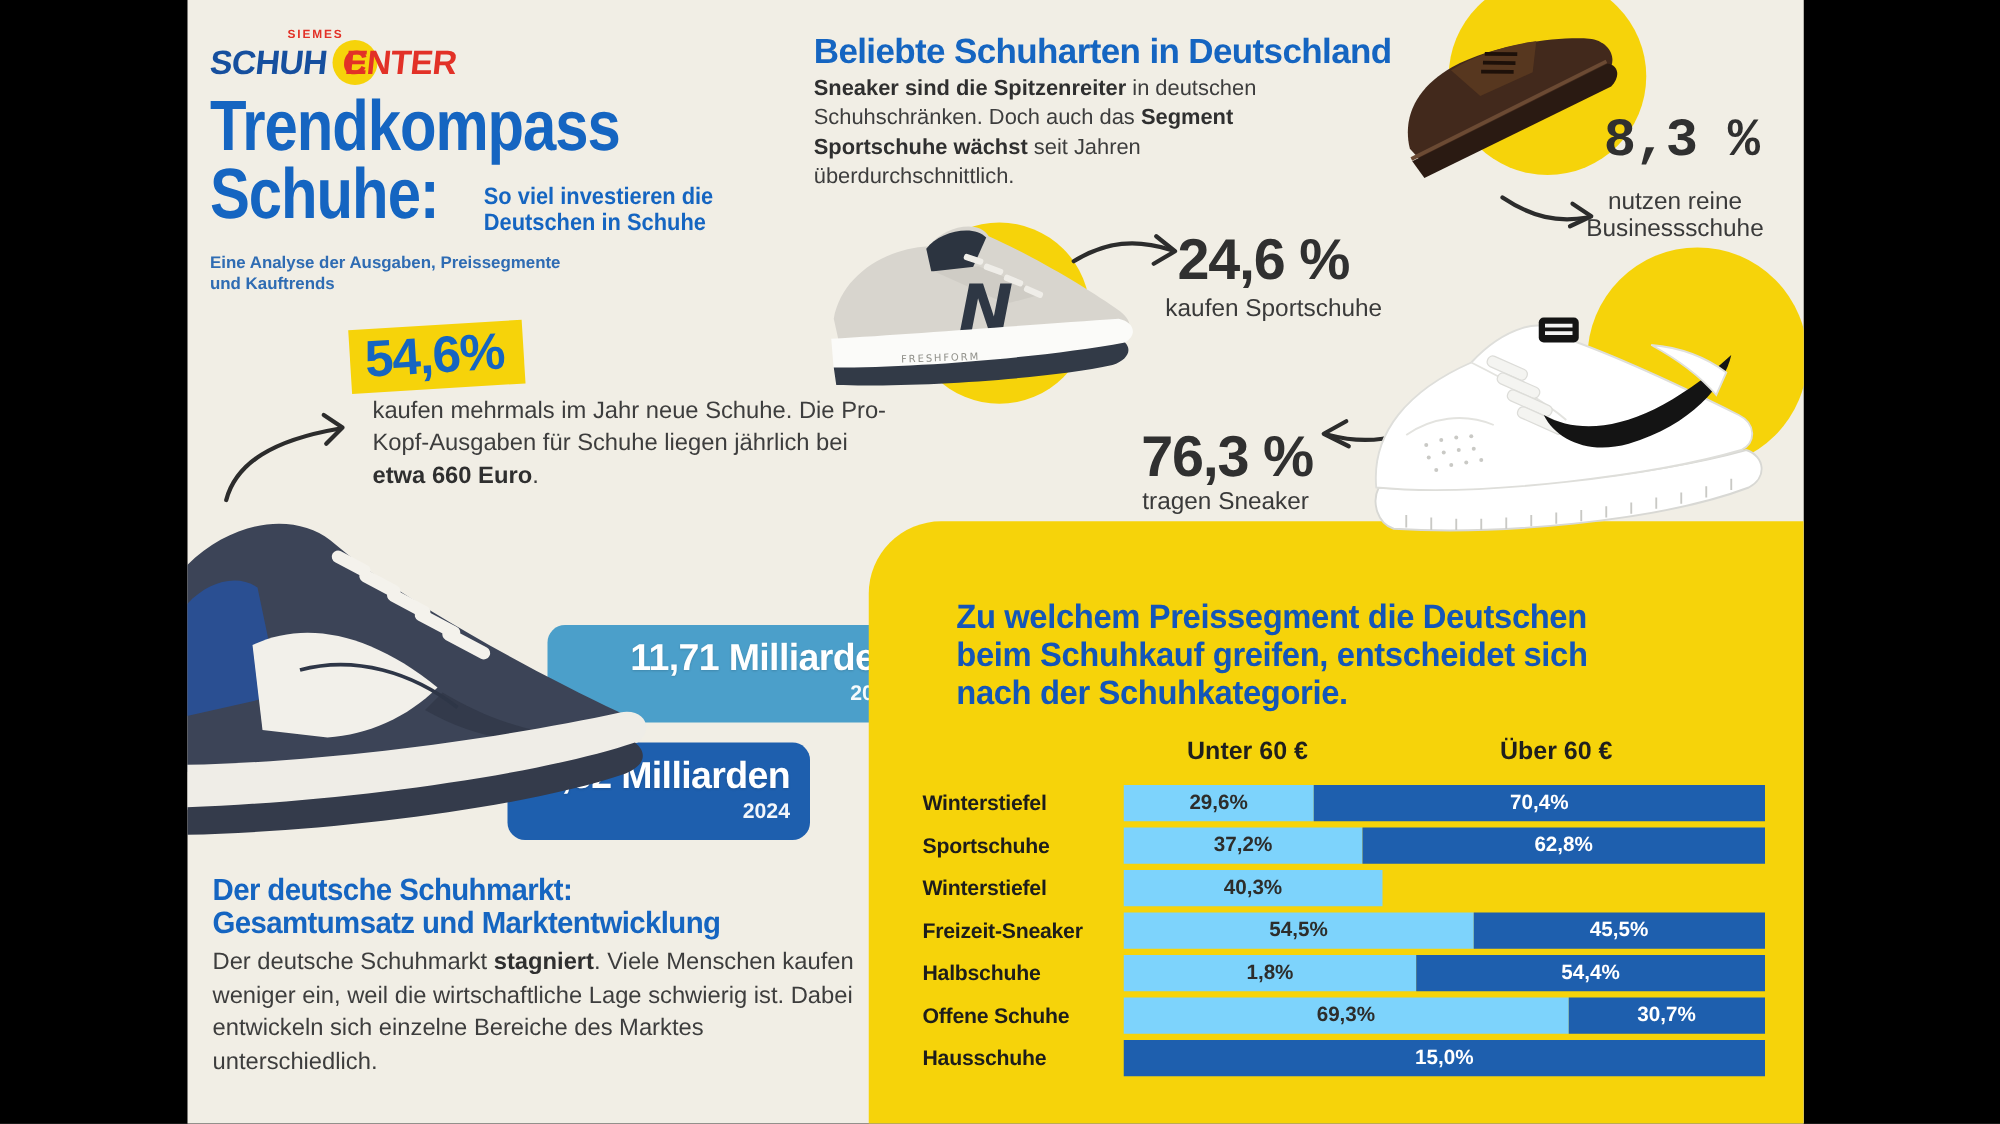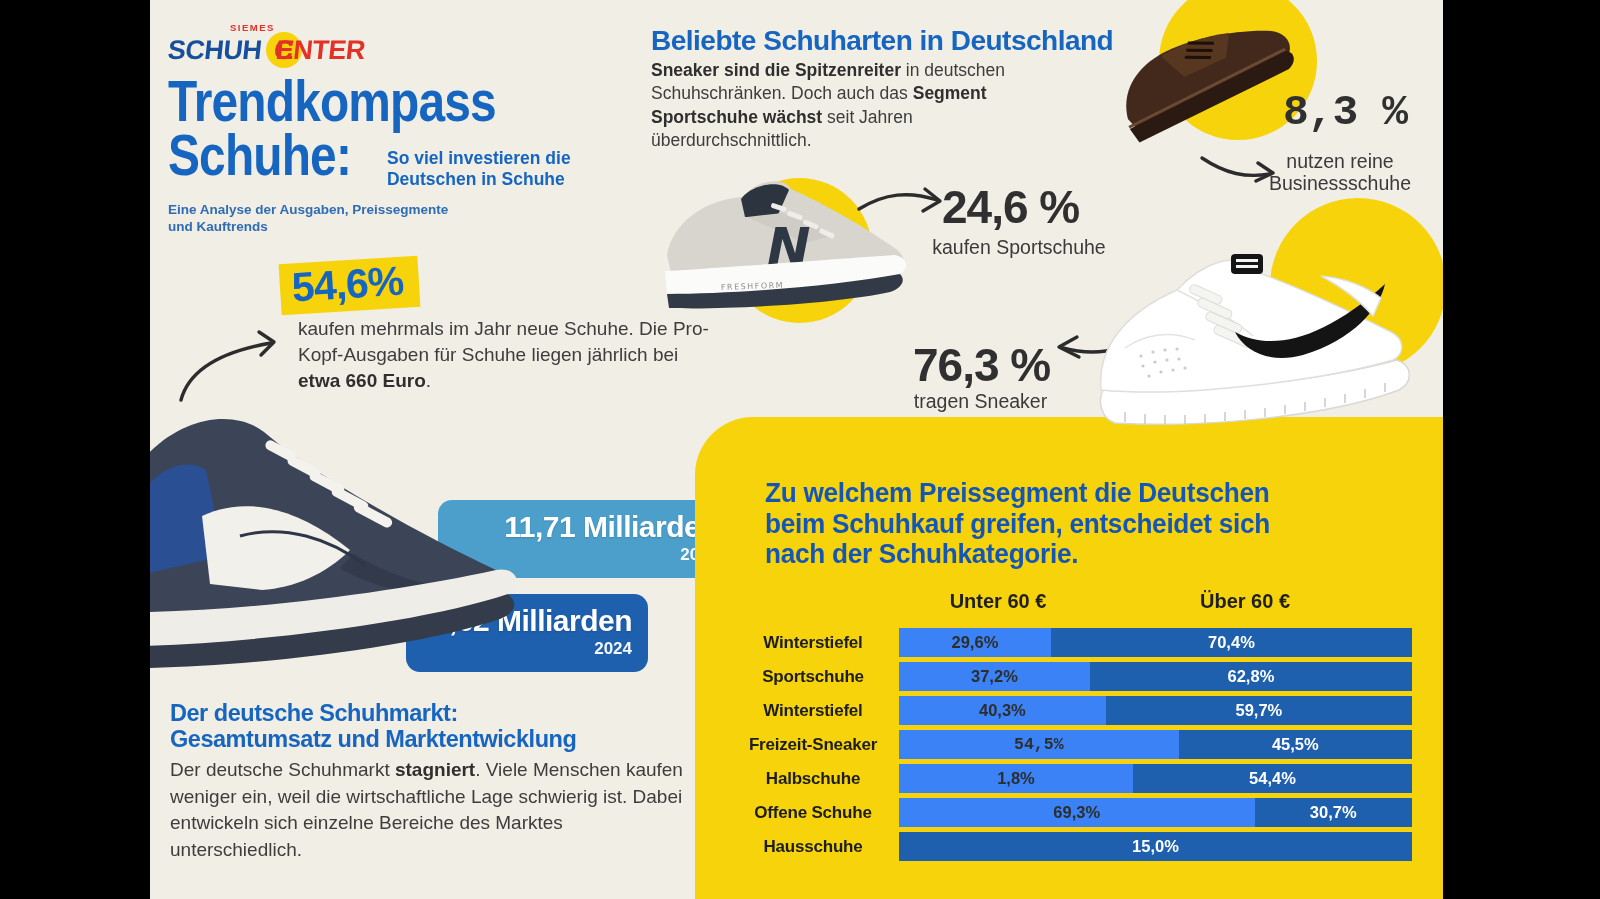"Winterstiefel" .crows { text-align: center -> none }
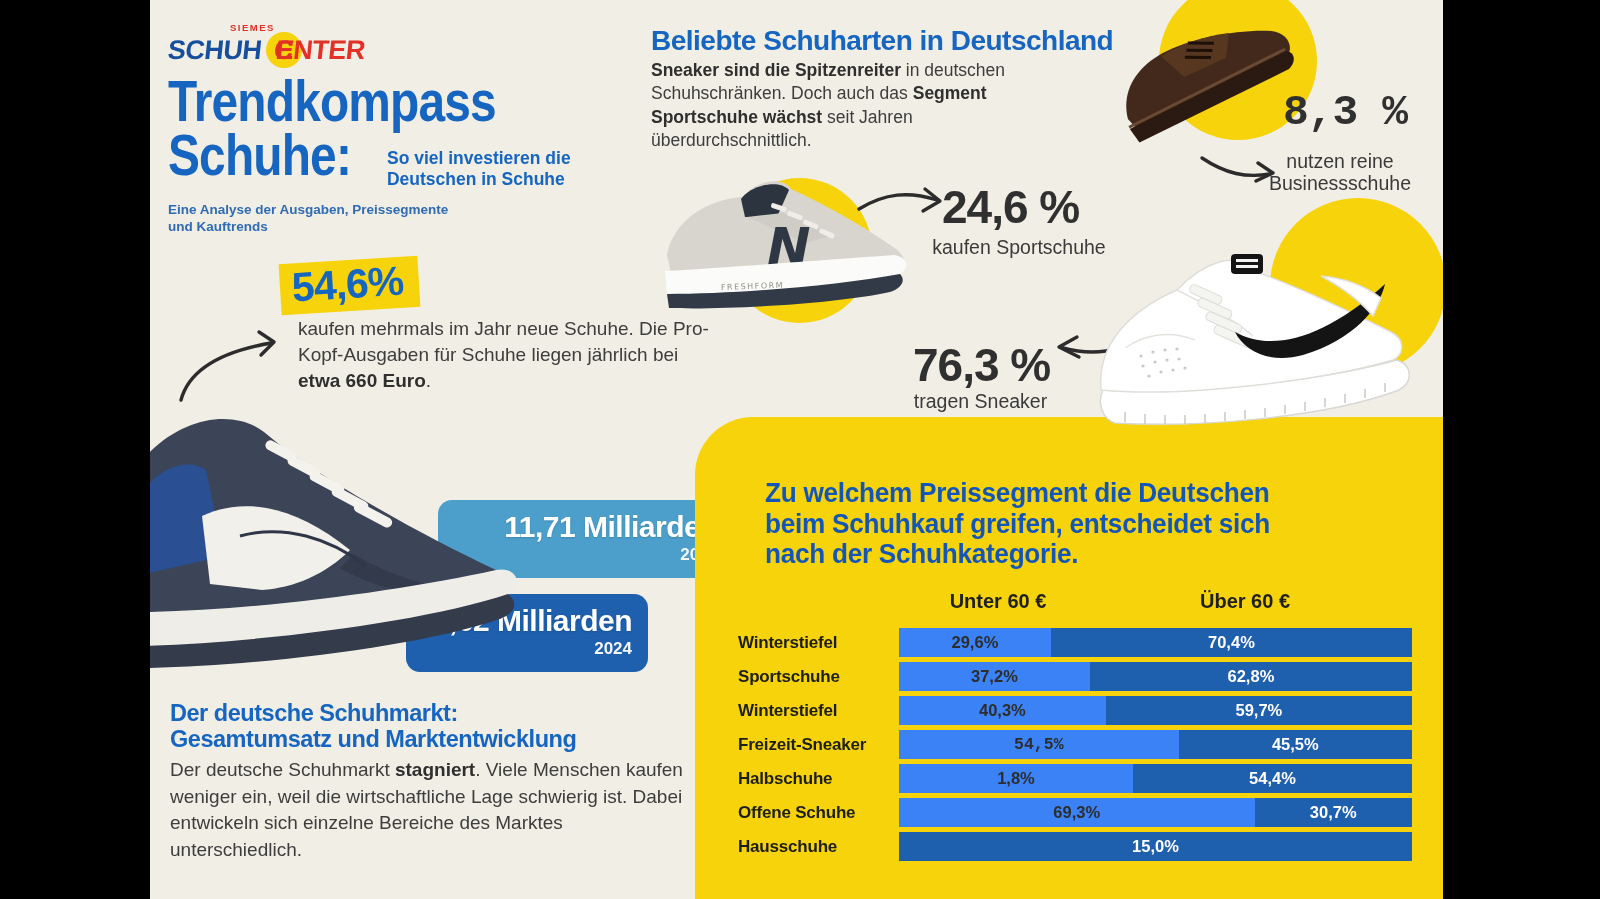"29,6%" .seg.w { background: #3b82f6 -> #7dd3fc }
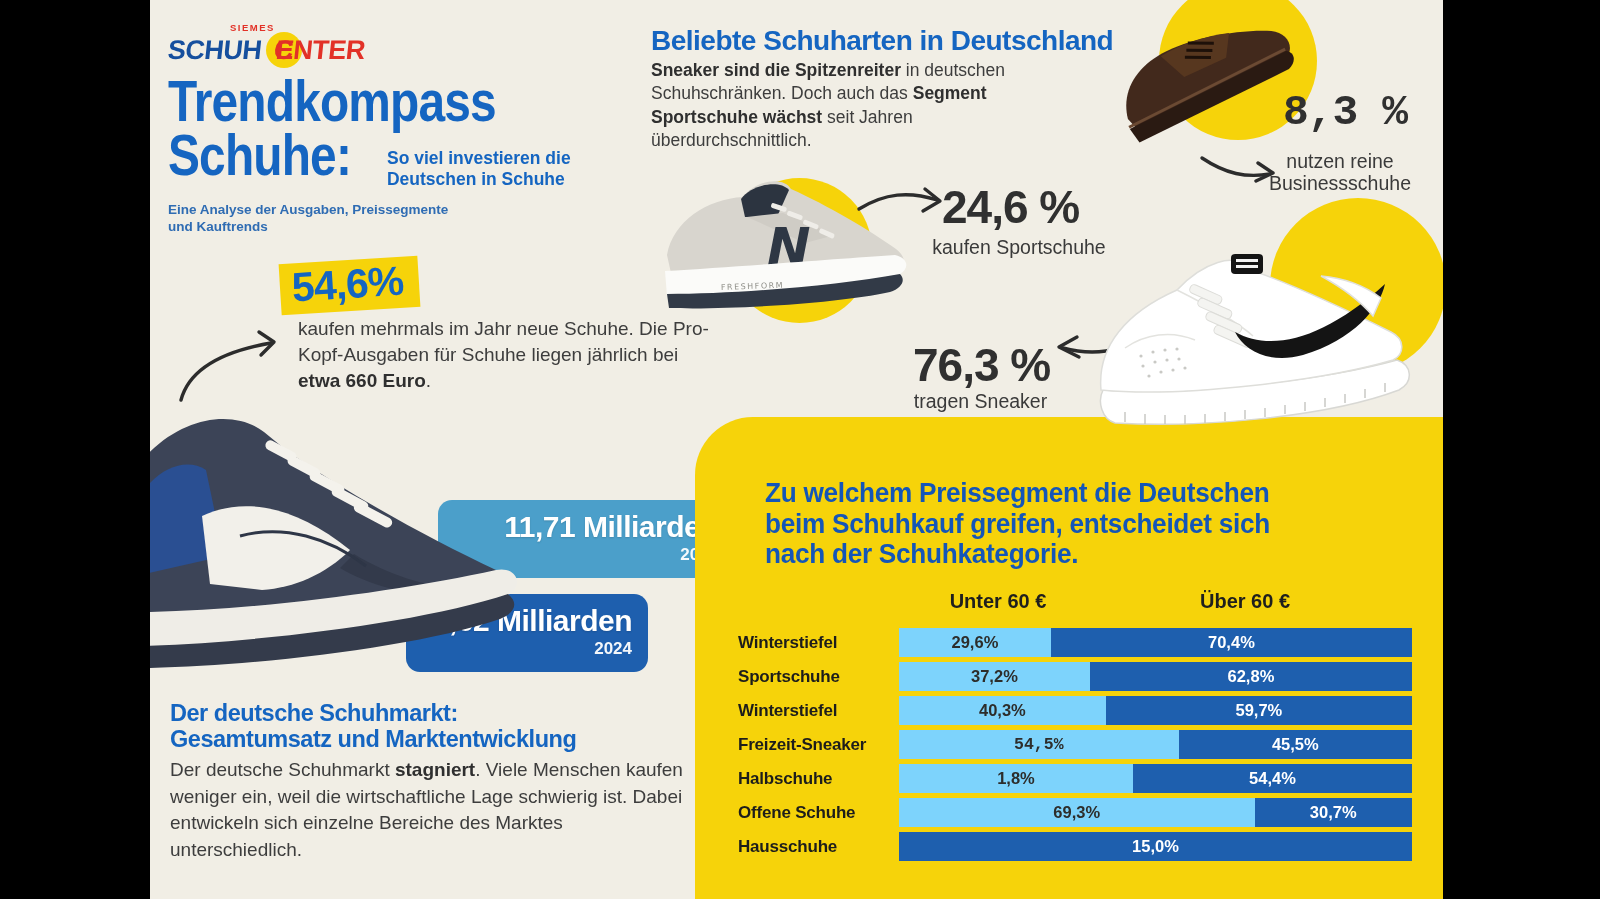"59,7%" div.seg { html: <div>59,7%</div> -> none }
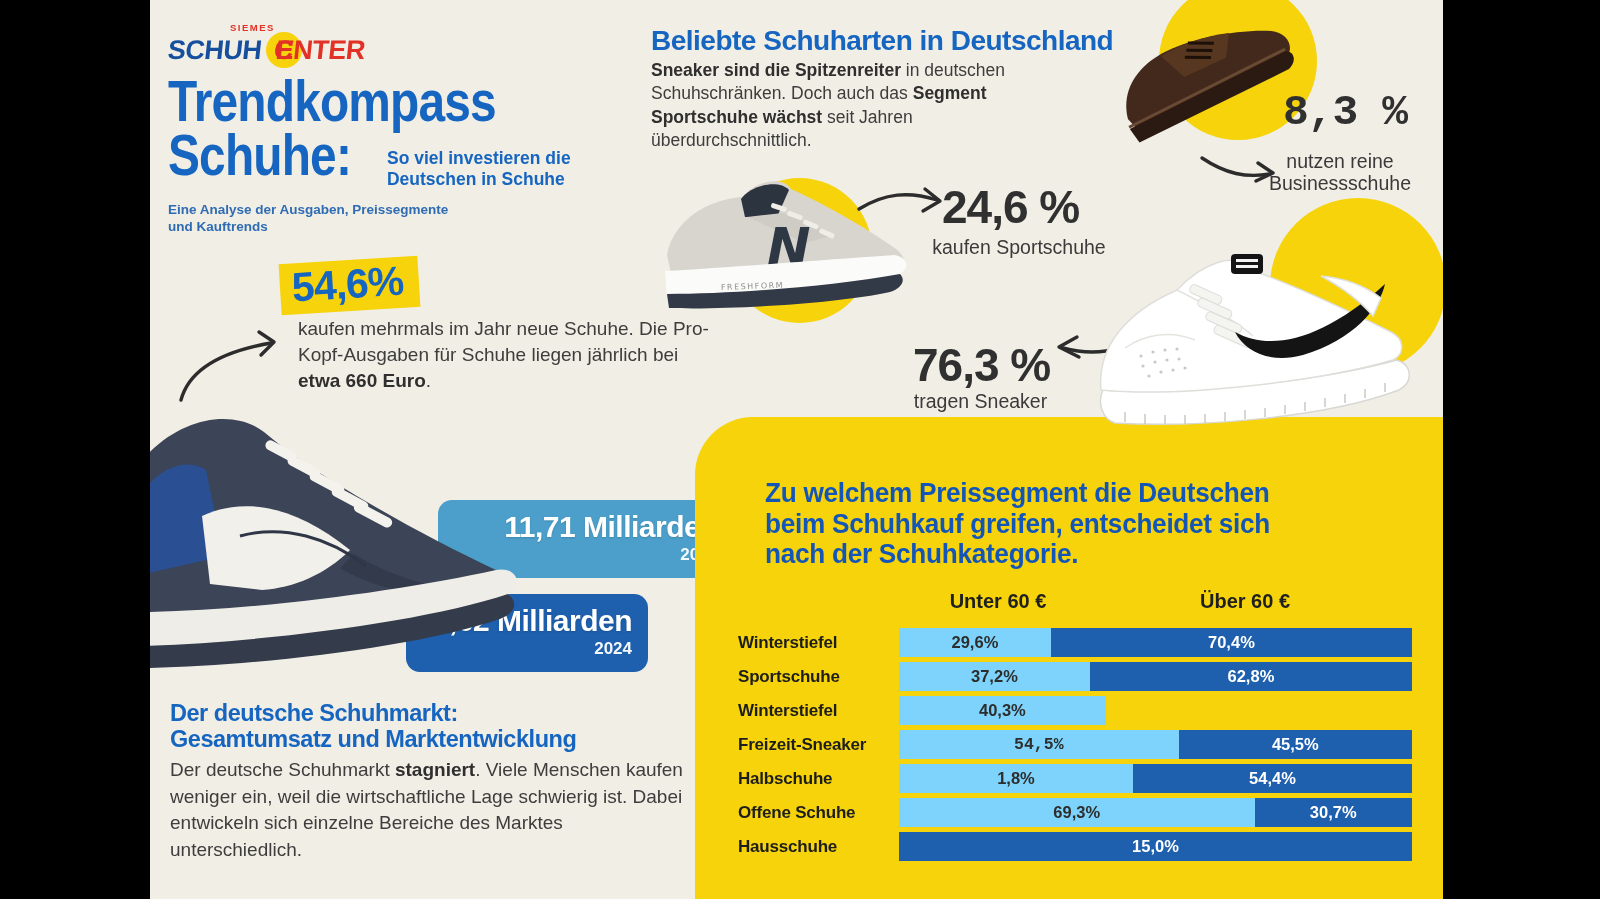"54,5%" div.seg { font-family: Liberation Mono, monospace -> none }
